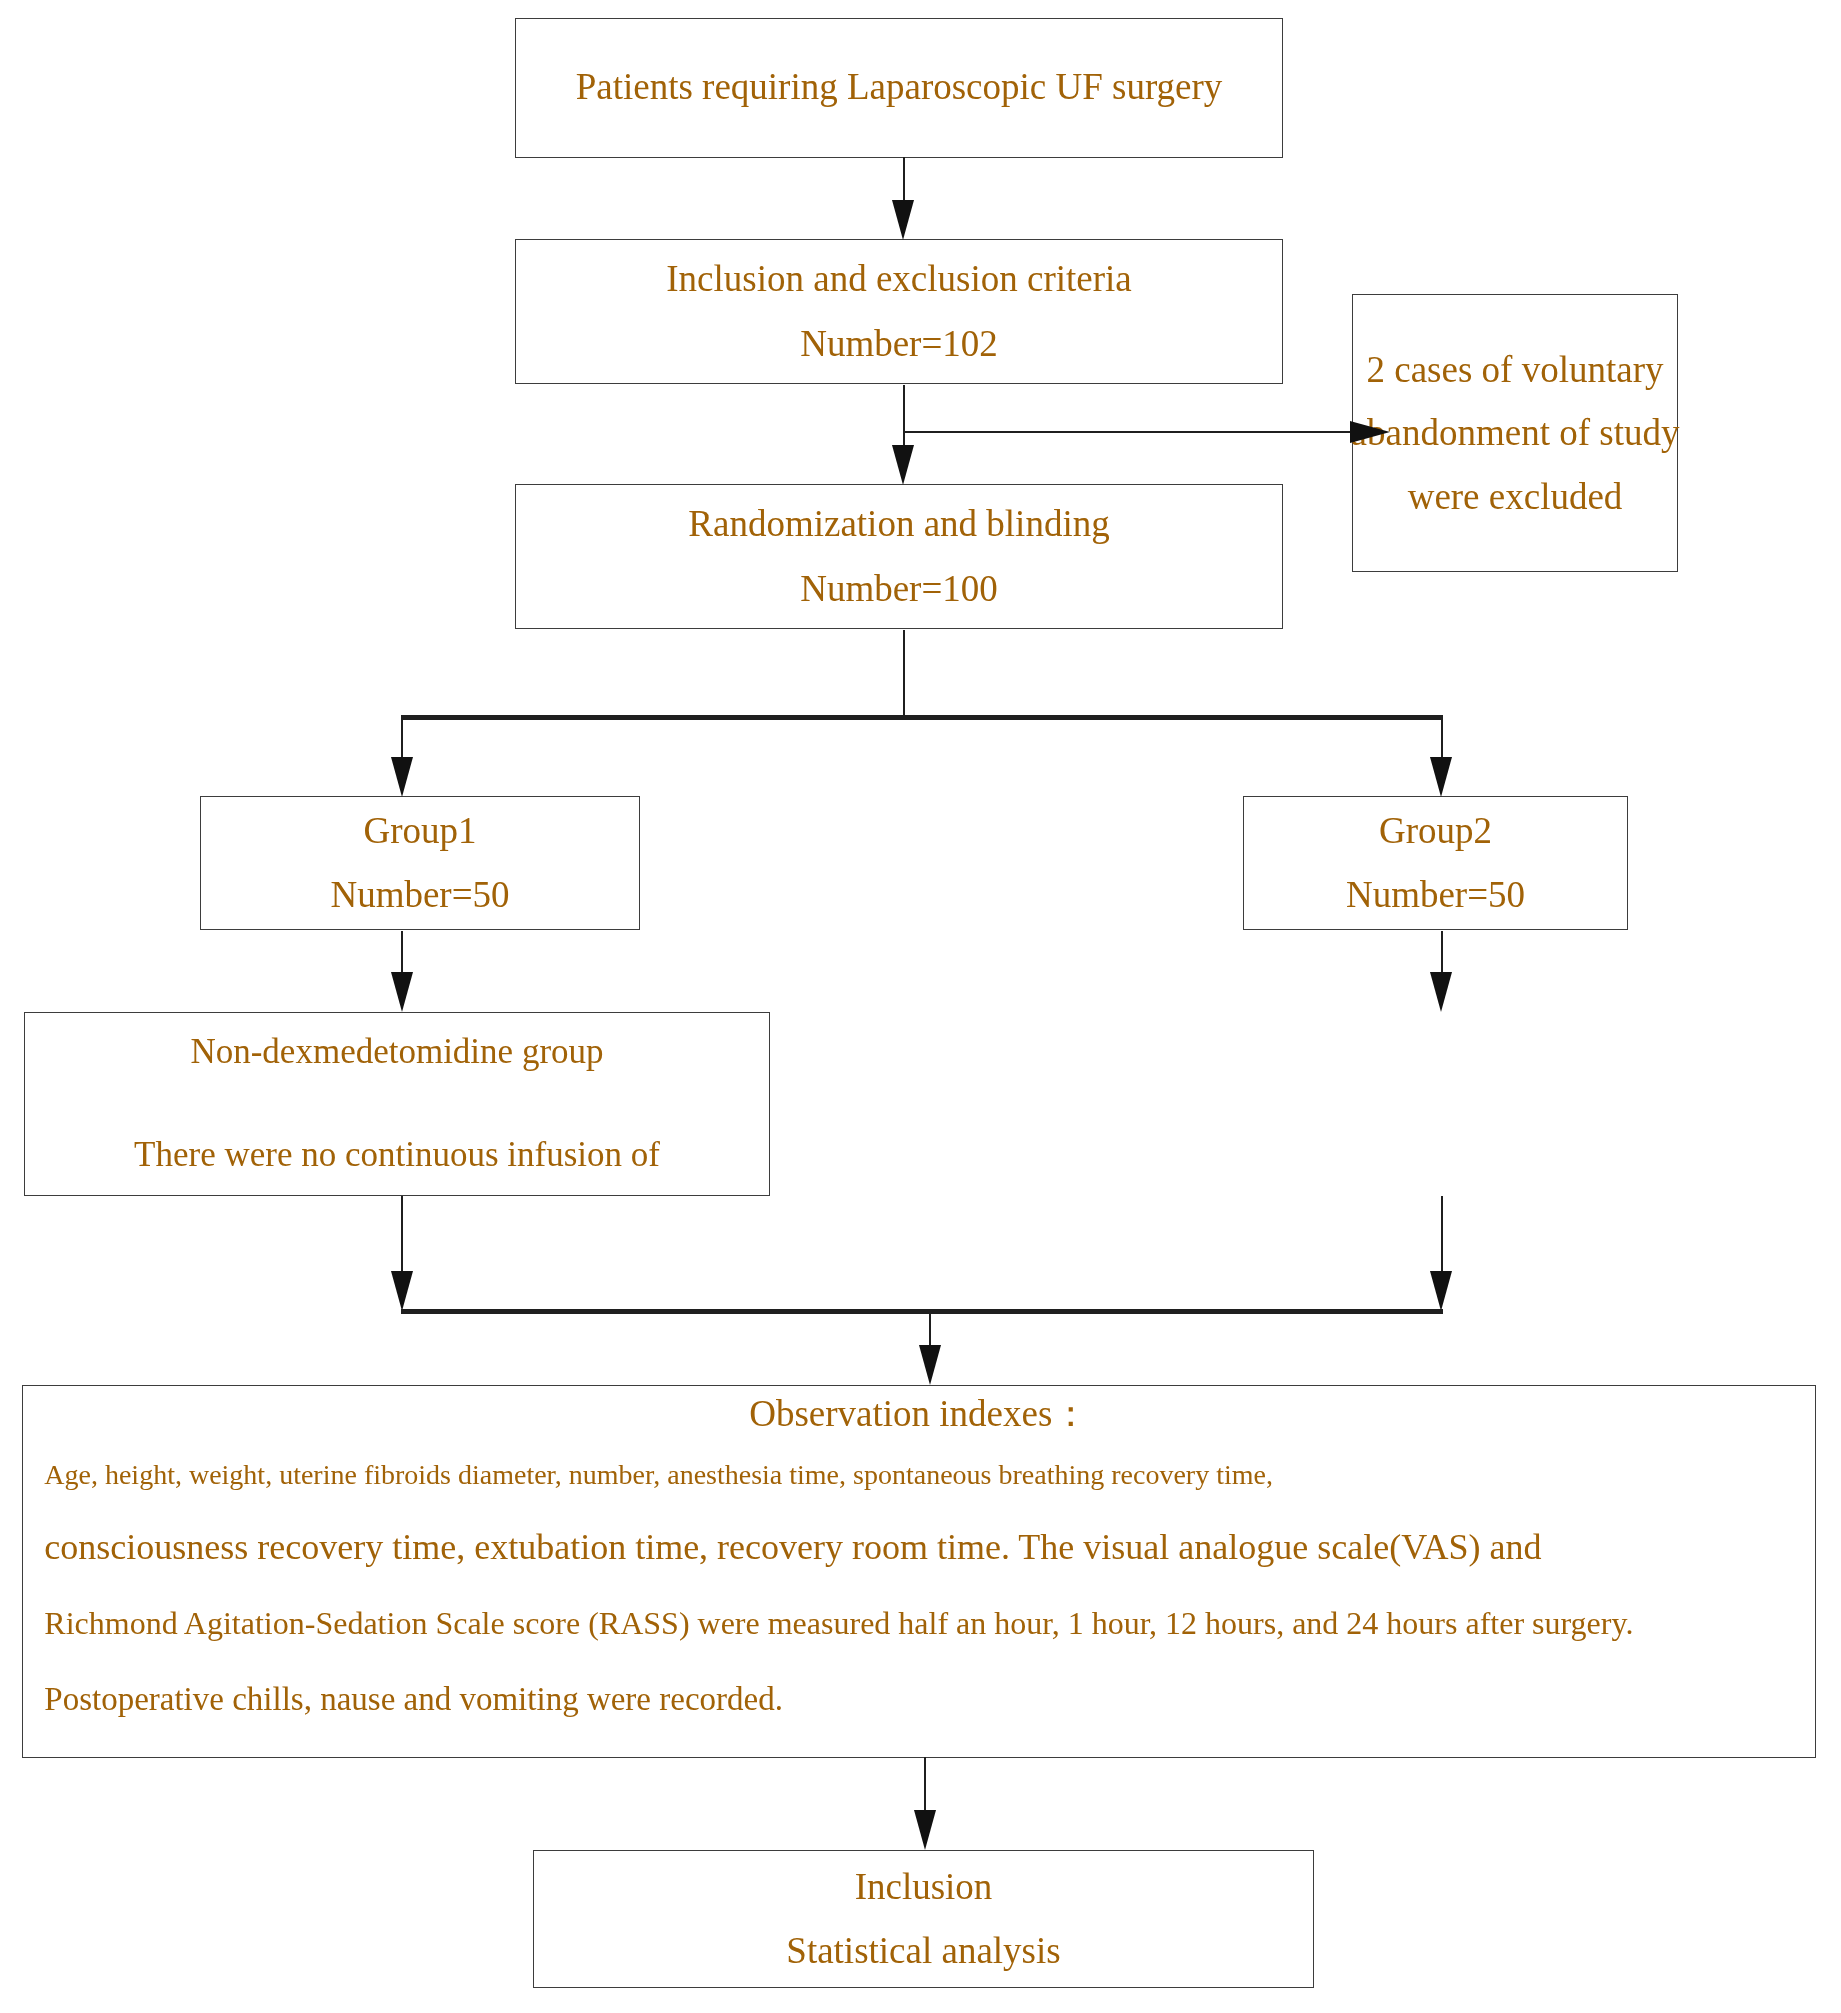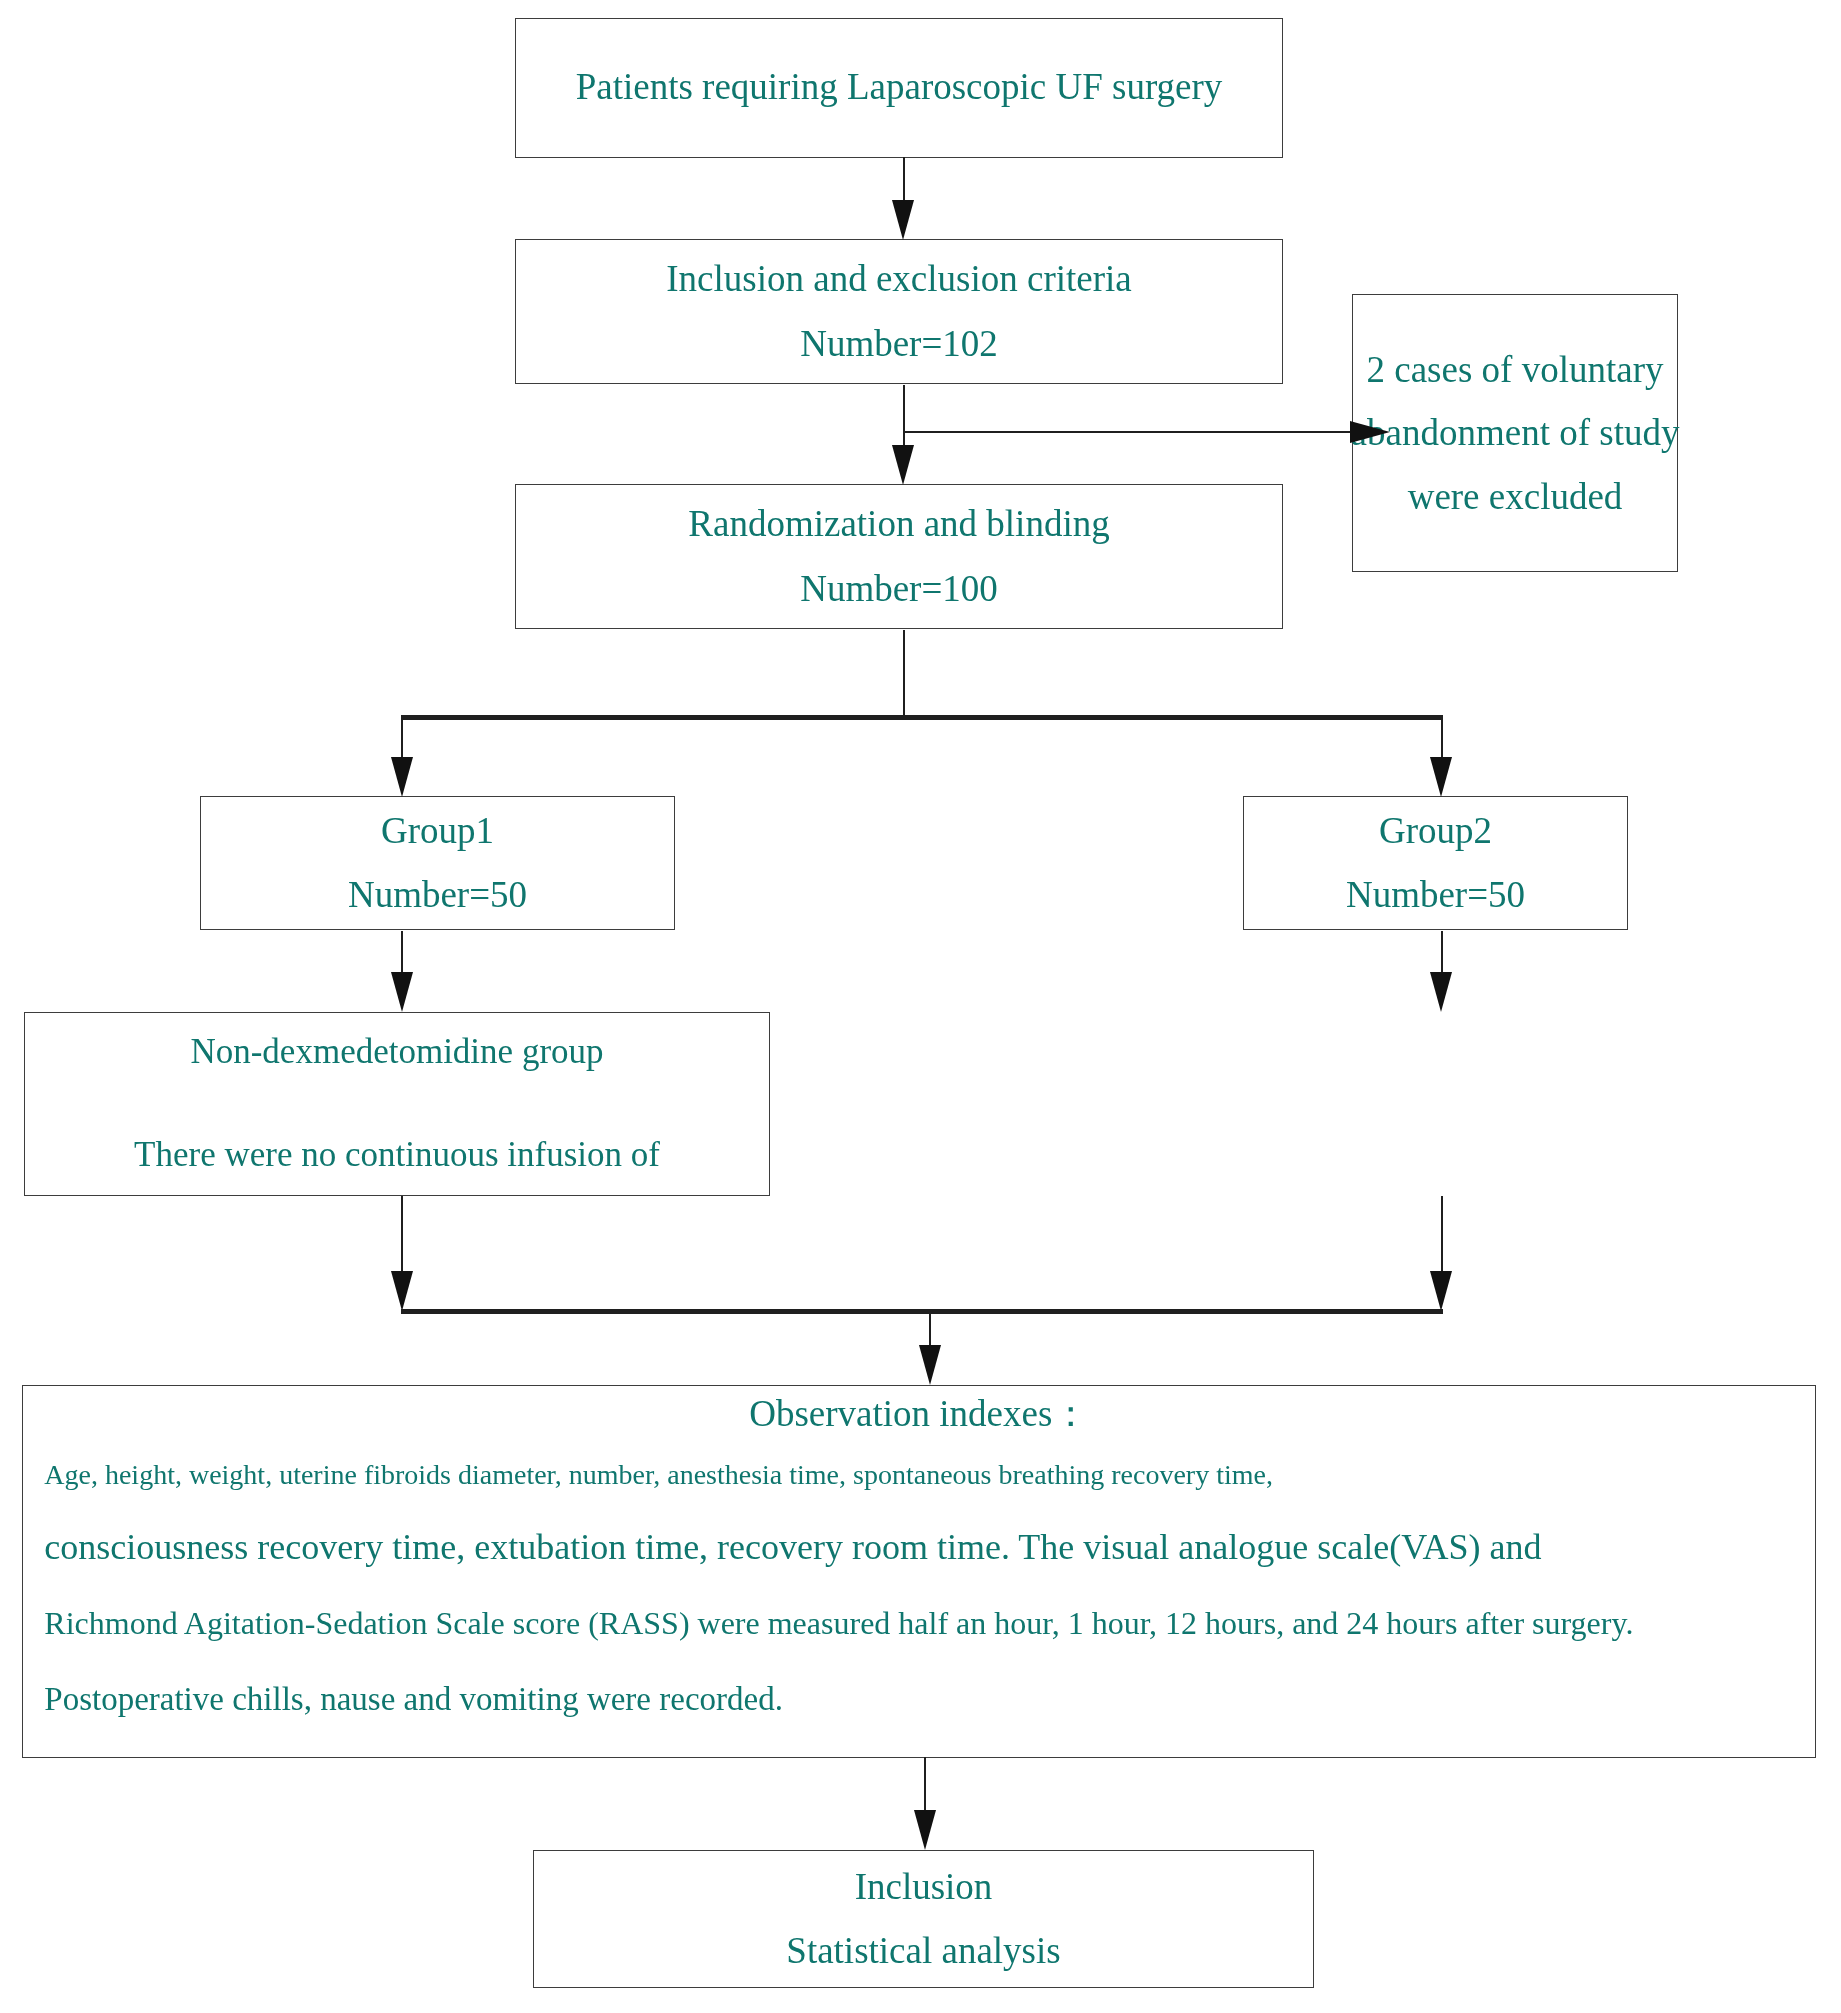"Patients requiring Laparoscopic UF" #canvas { color: #0f766e -> #a16207 }
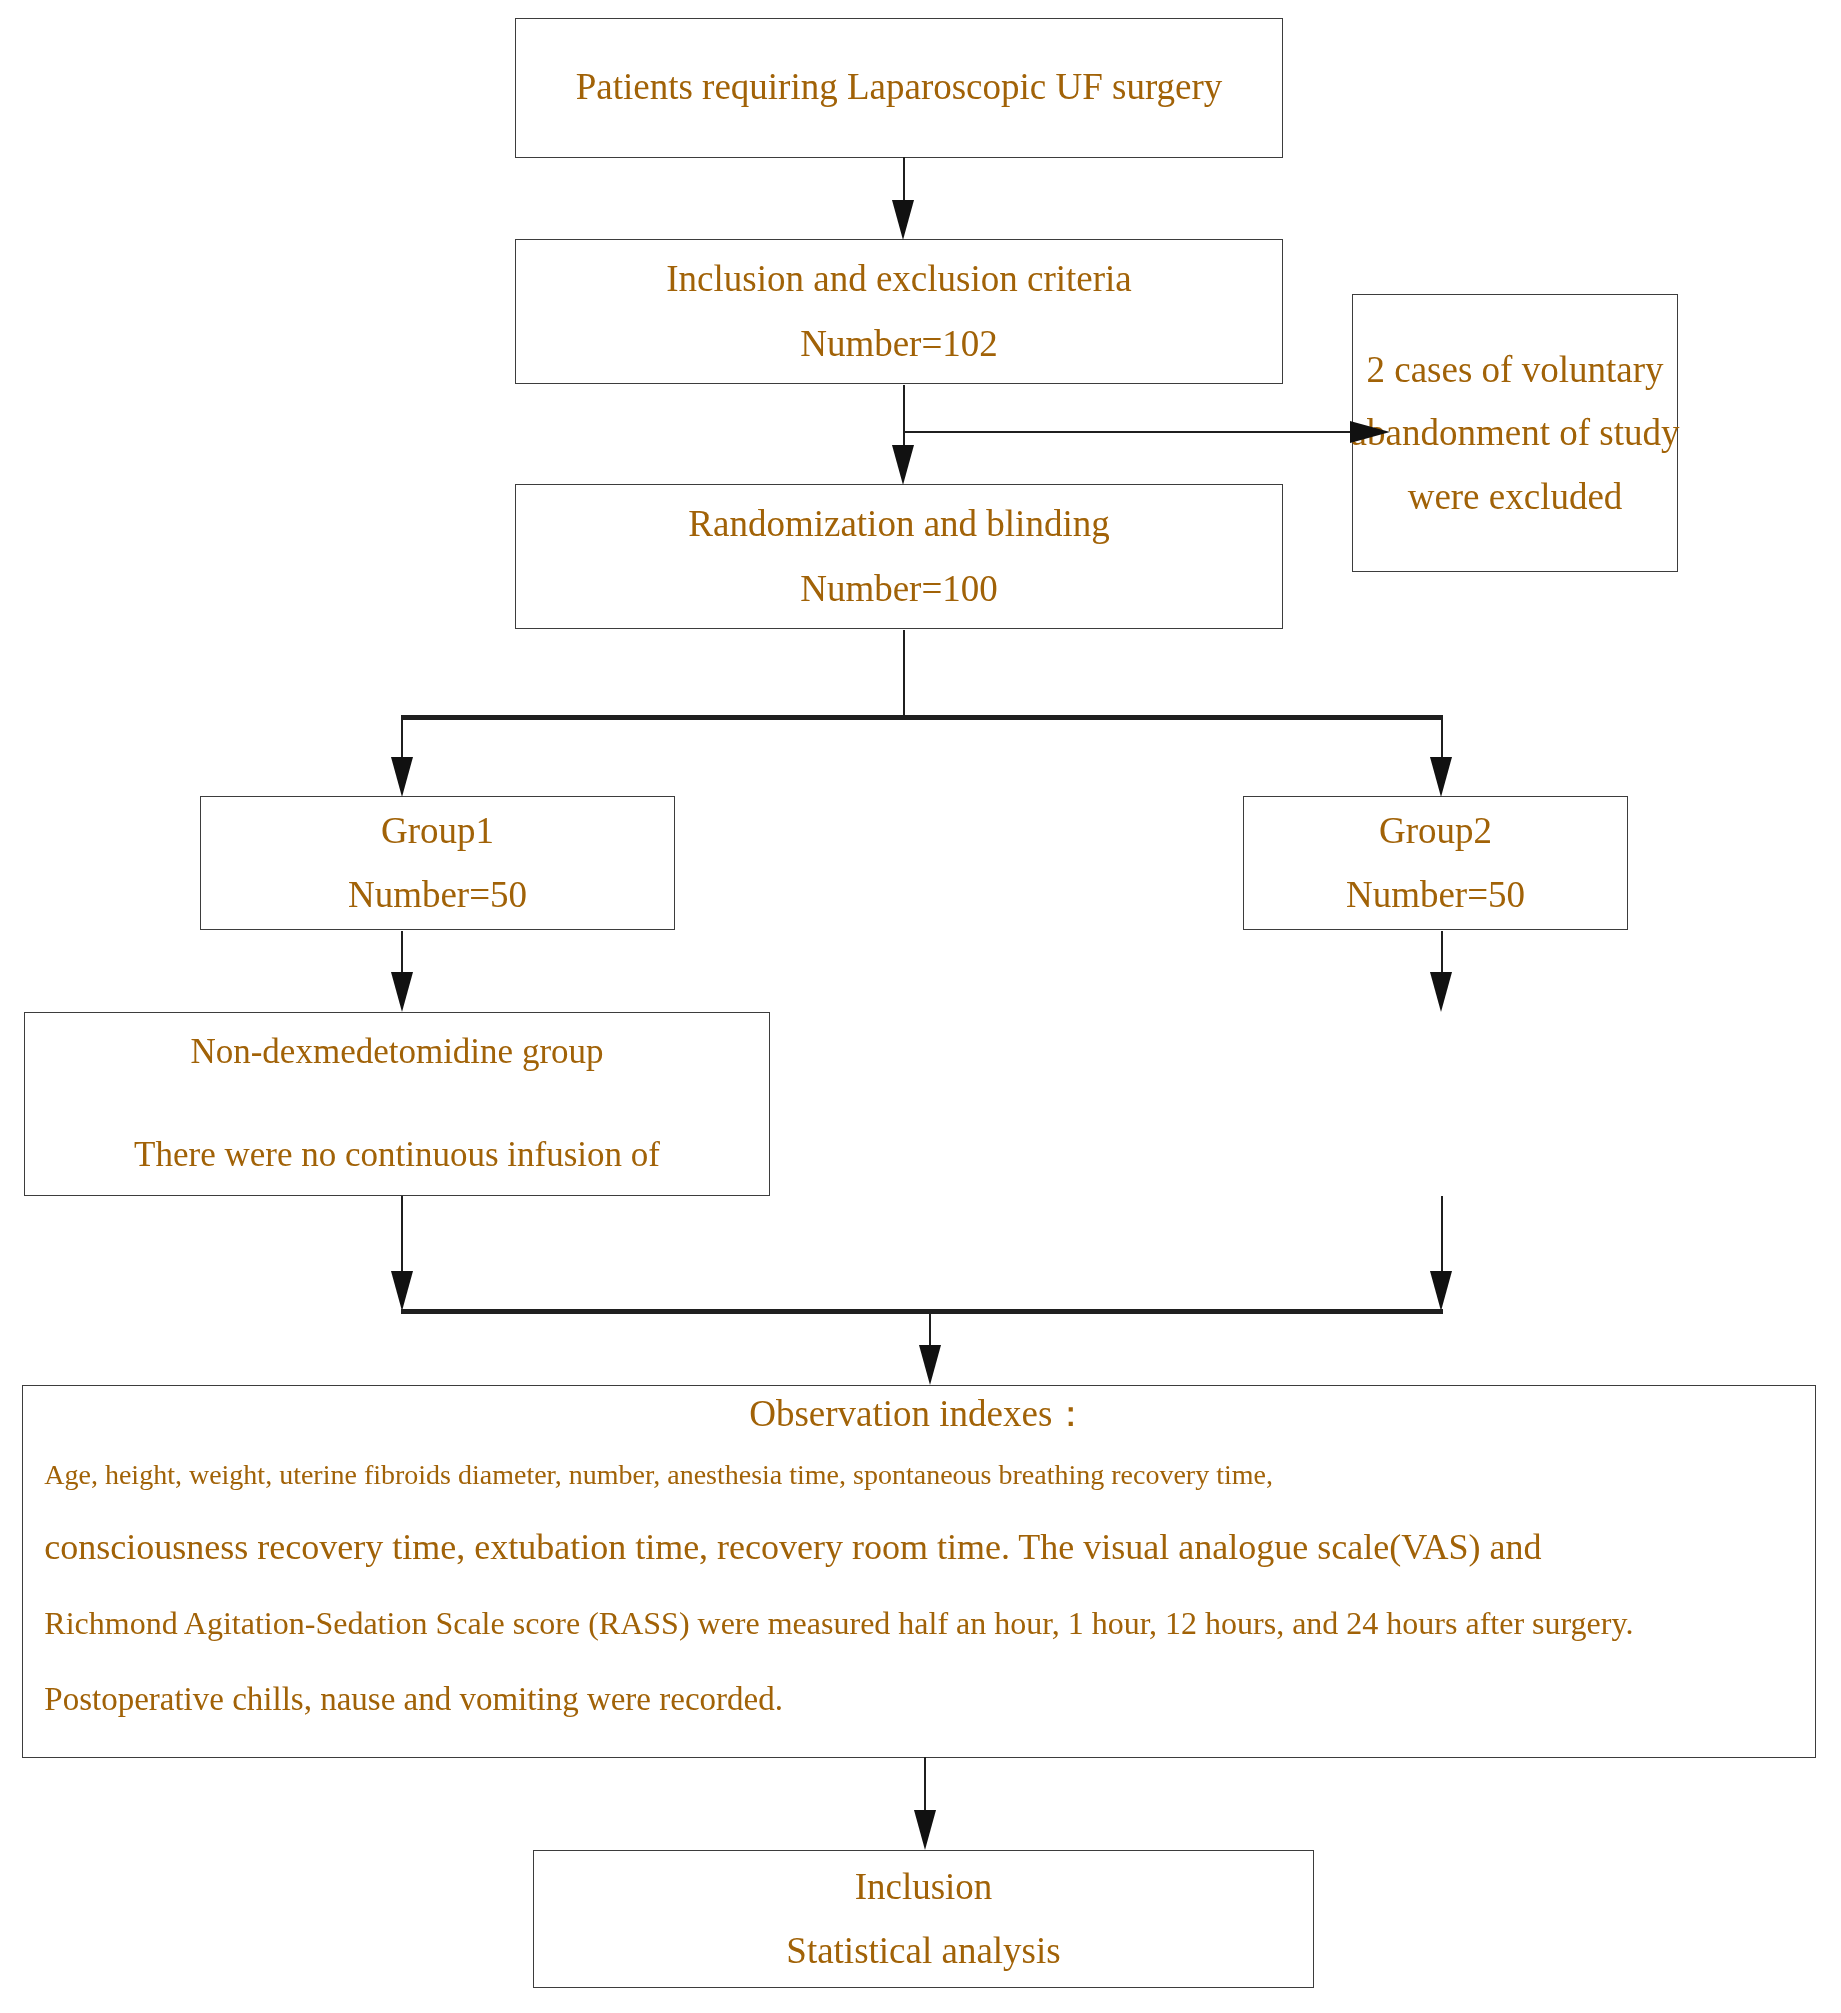"Group1" #box-group1 { width: 475px -> 440px }
